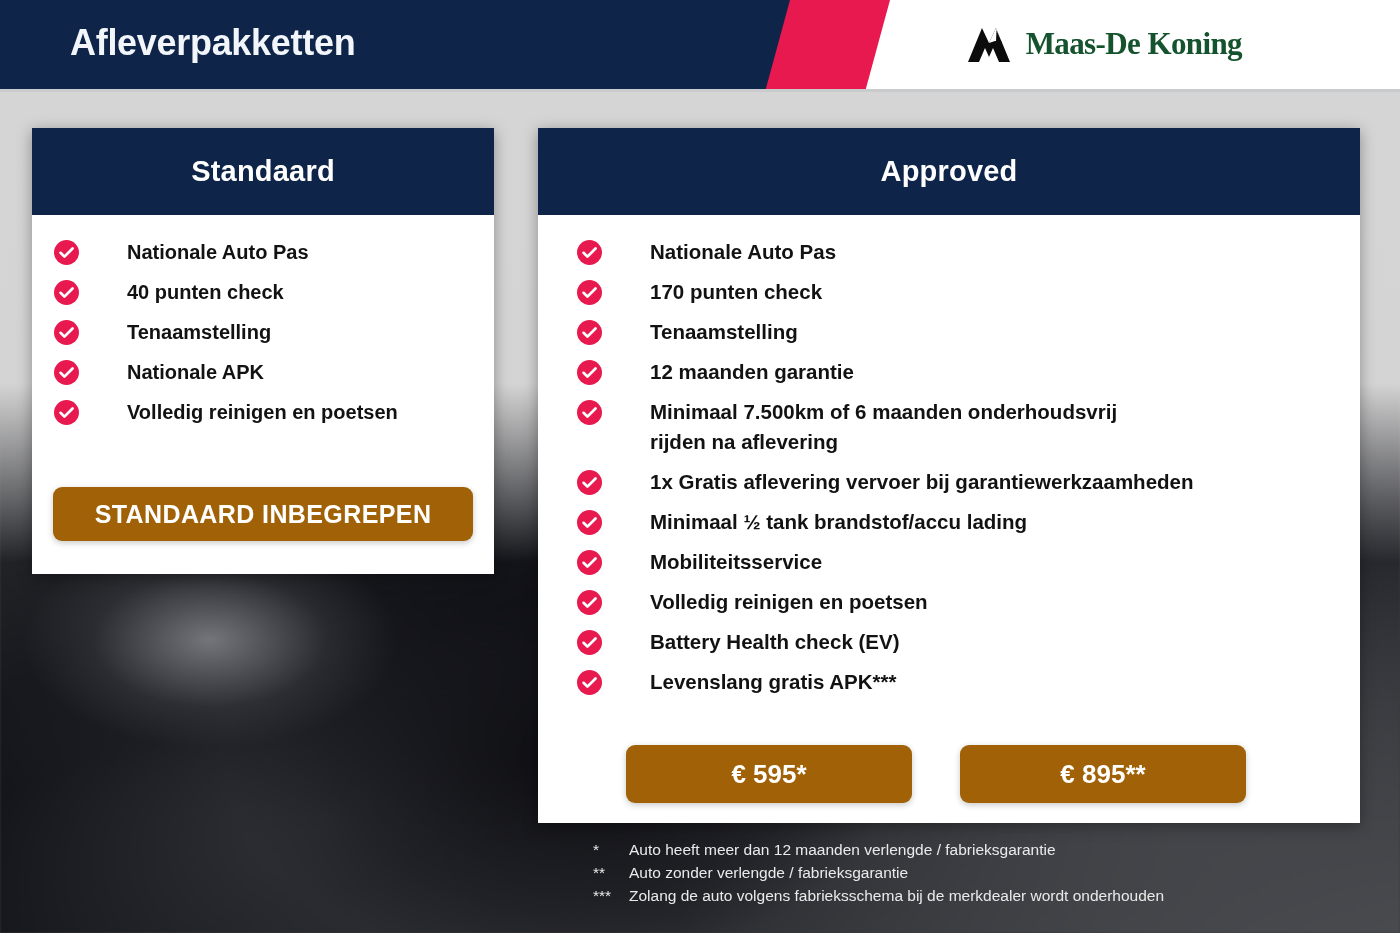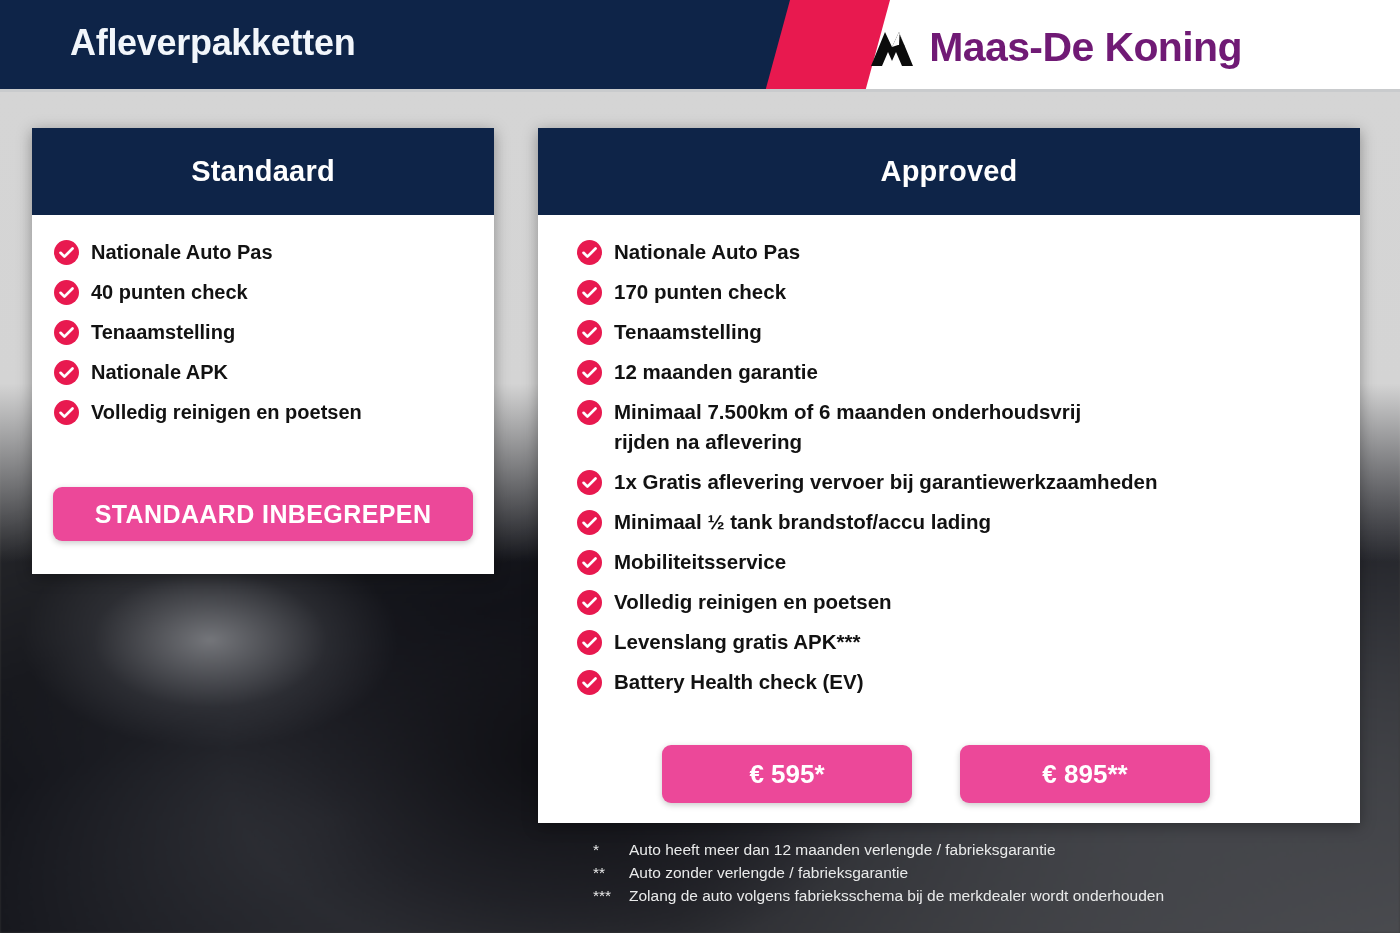"Maas-De Koning" #logo-text { color: #701a75 -> #14532d; font-family: none -> Liberation Serif, serif; font-size: 41px -> 31px }
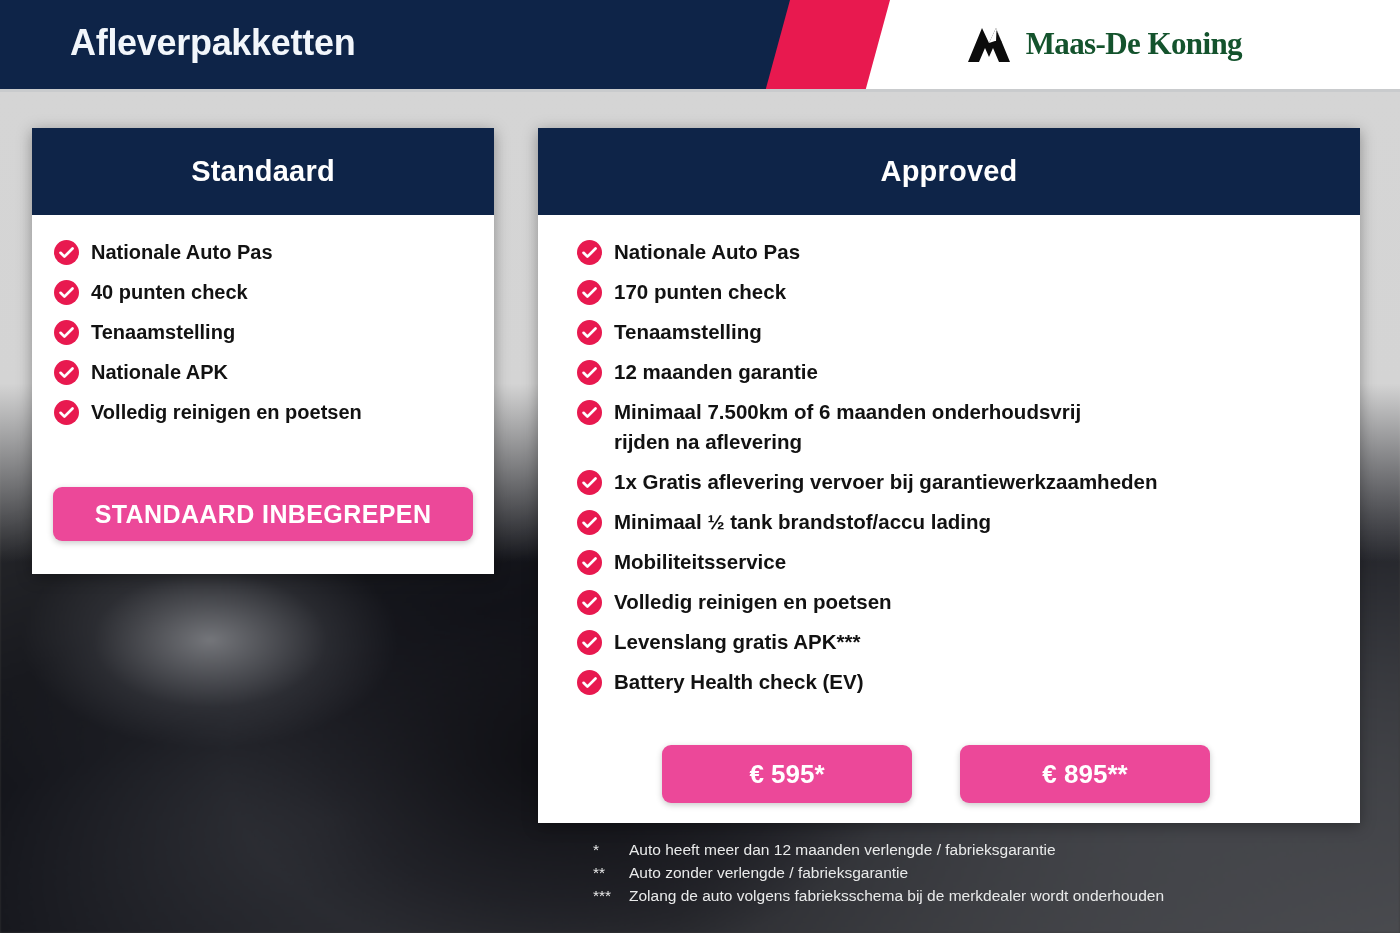"Nationale Auto Pas" ul.features li { gap: none -> 36px }
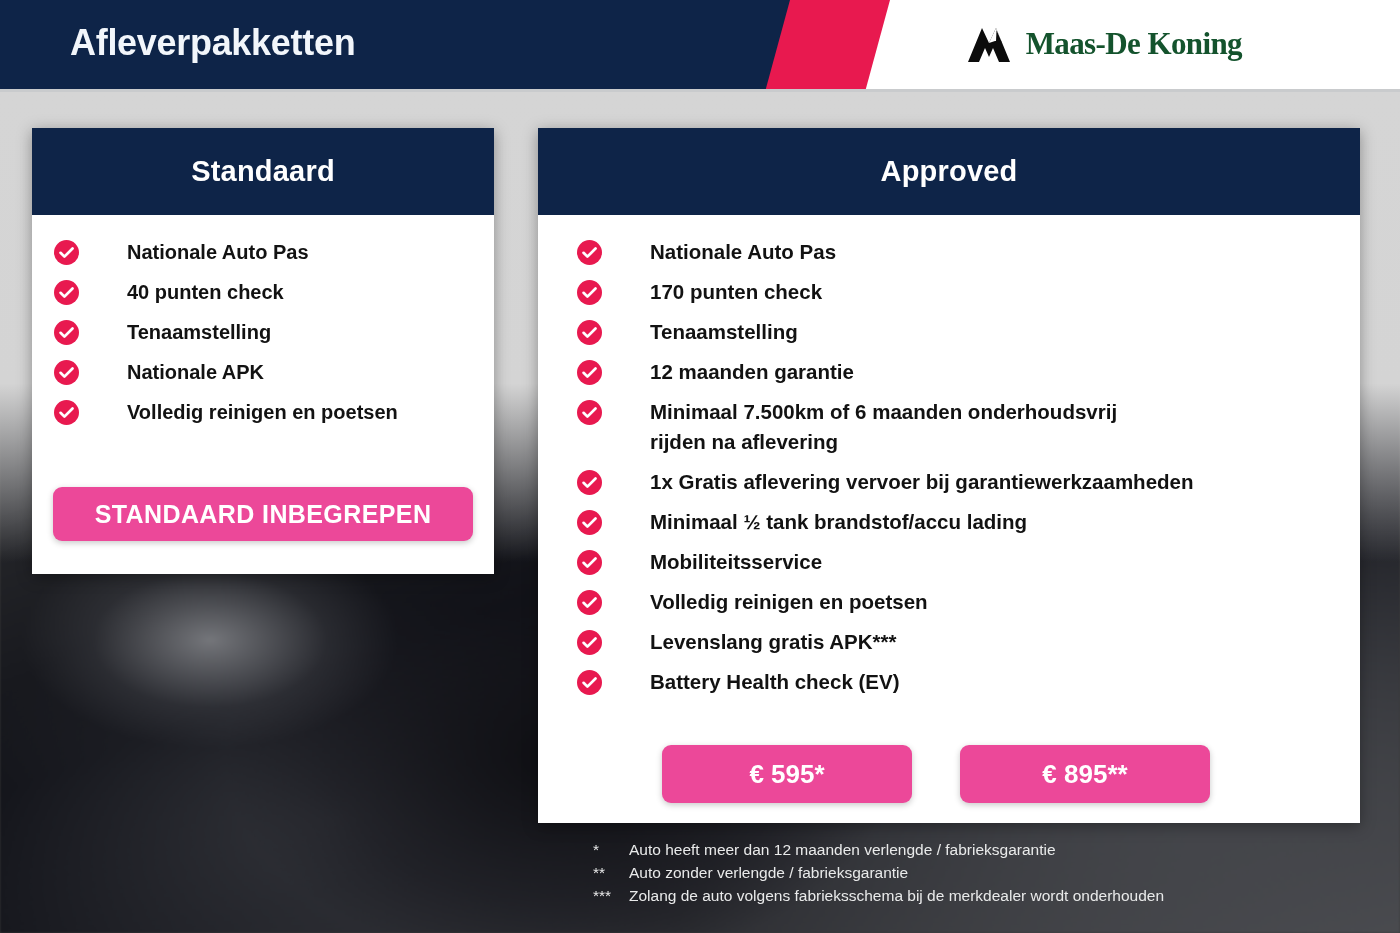"STANDAARD INBEGREPEN" .pill { background: #ec4899 -> #a16207 }
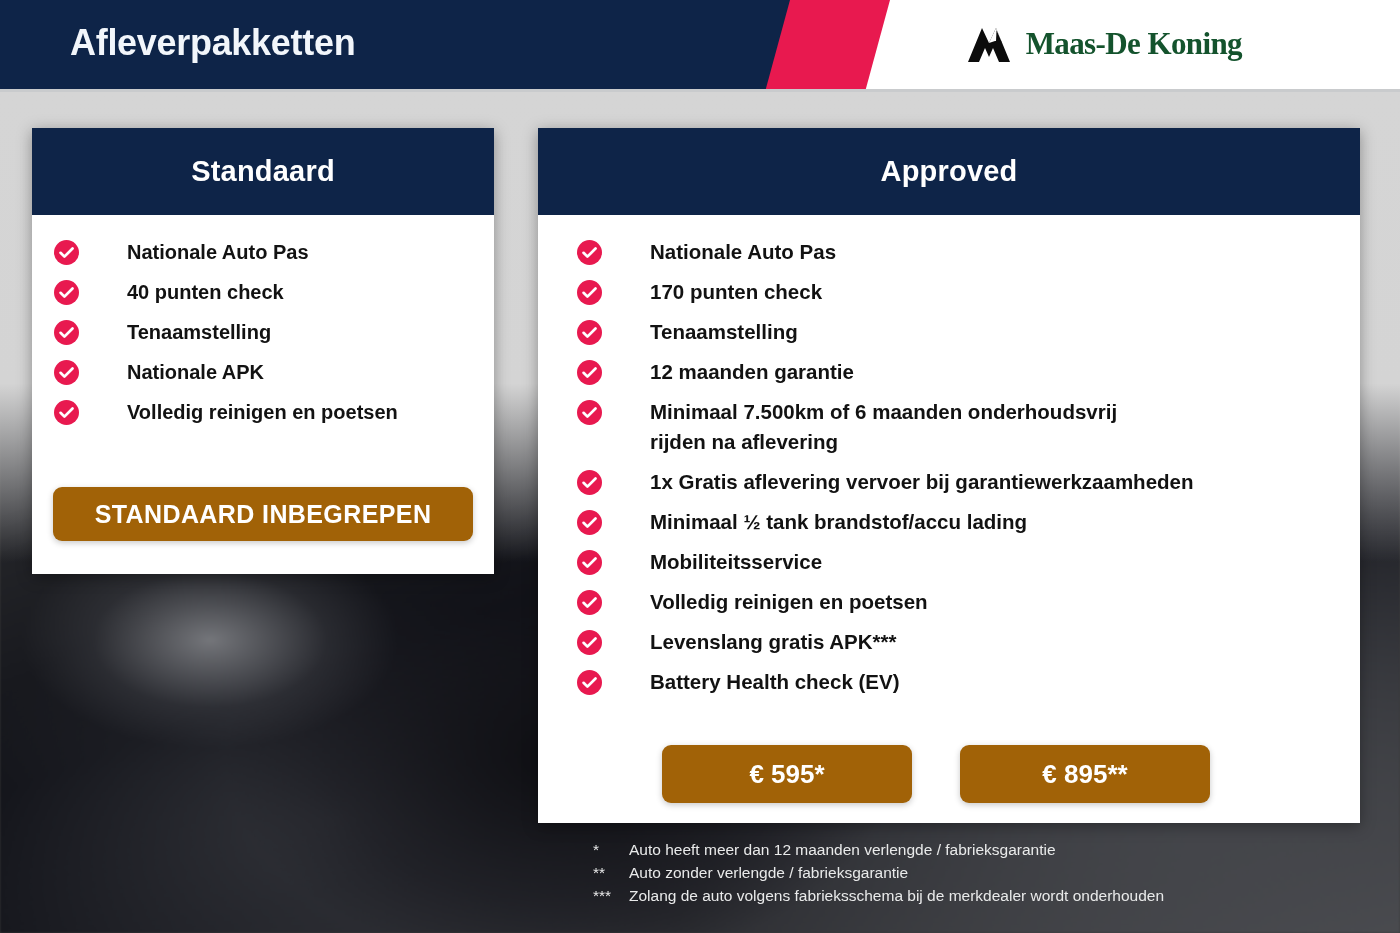"Levenslang gratis APK***" li { order: before "Battery Health check (EV)" -> after "Battery Health check (EV)" }
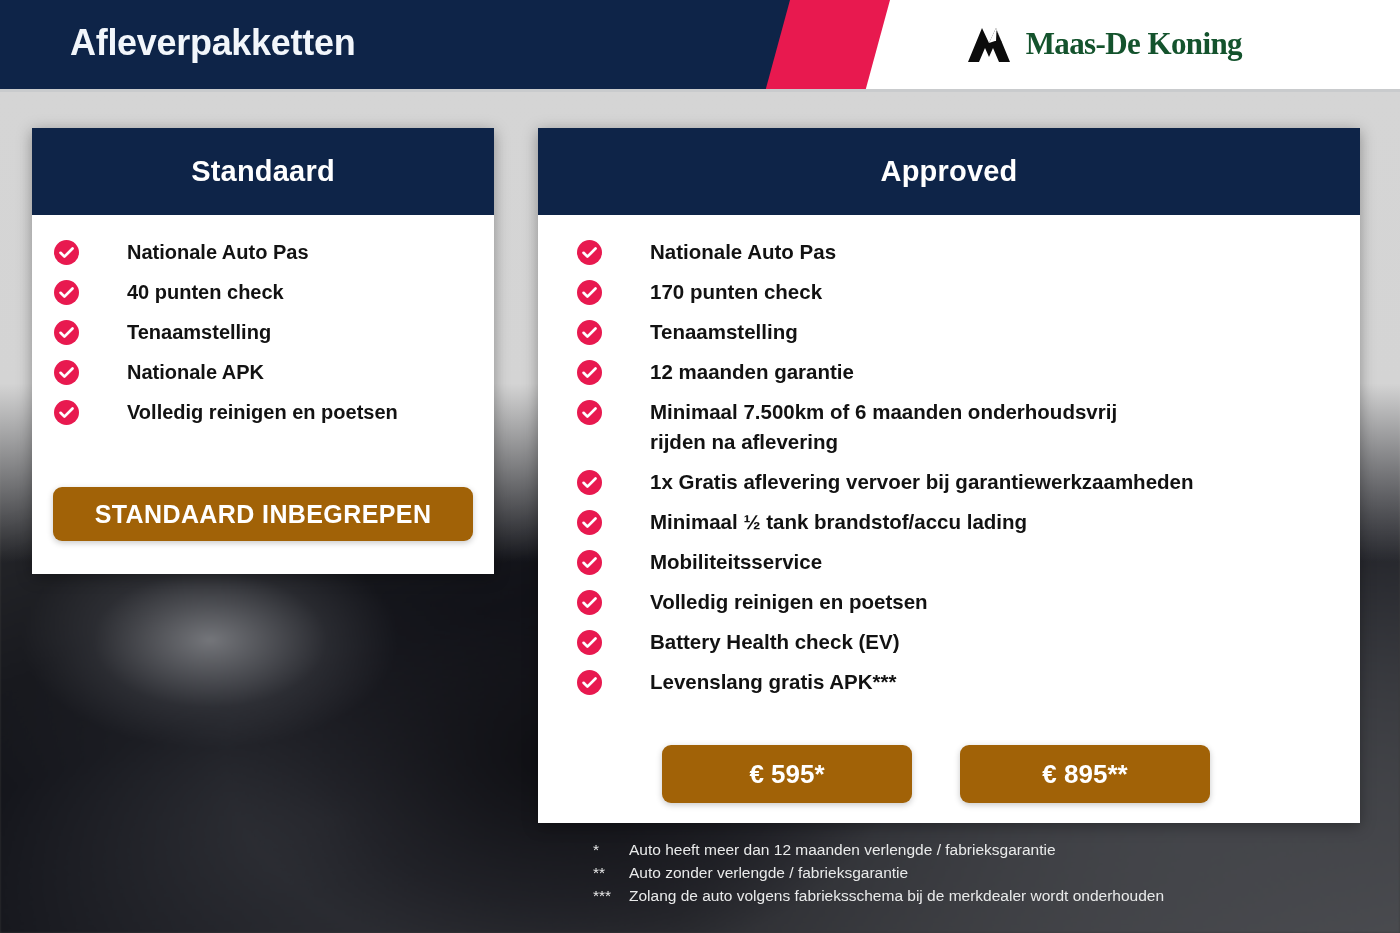"€ 595*" .price-btn { width: 250px -> 286px }
